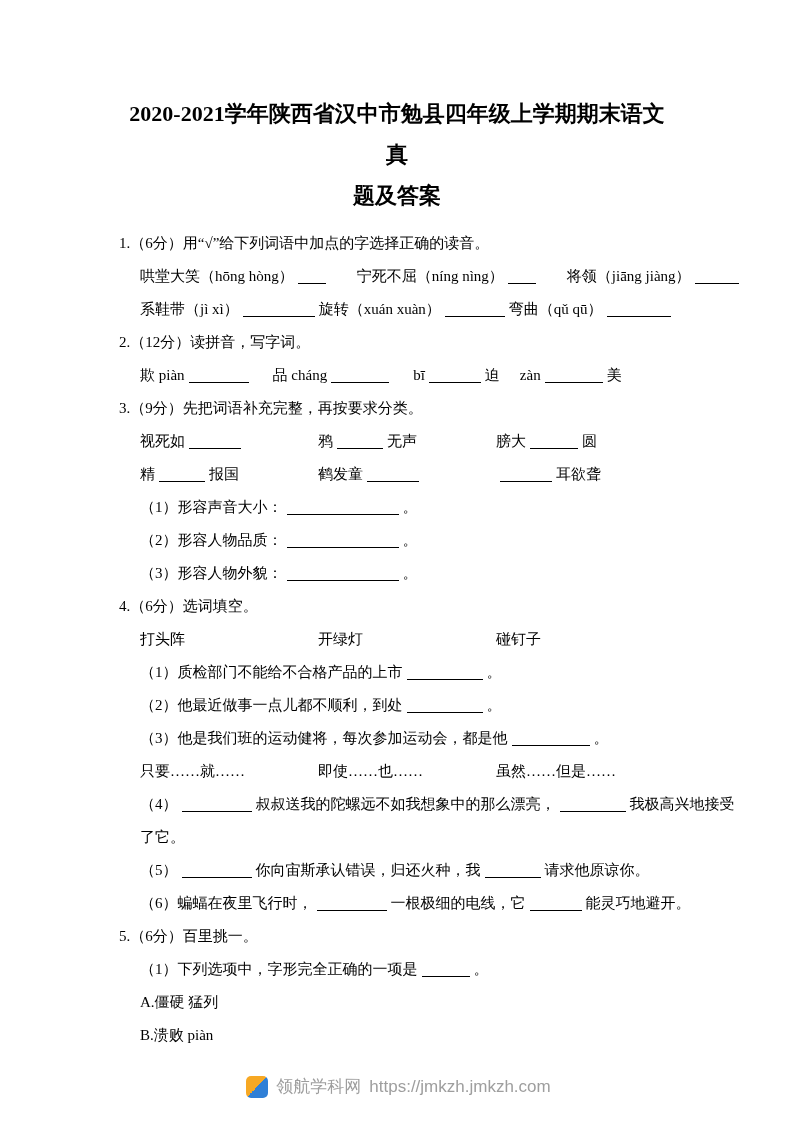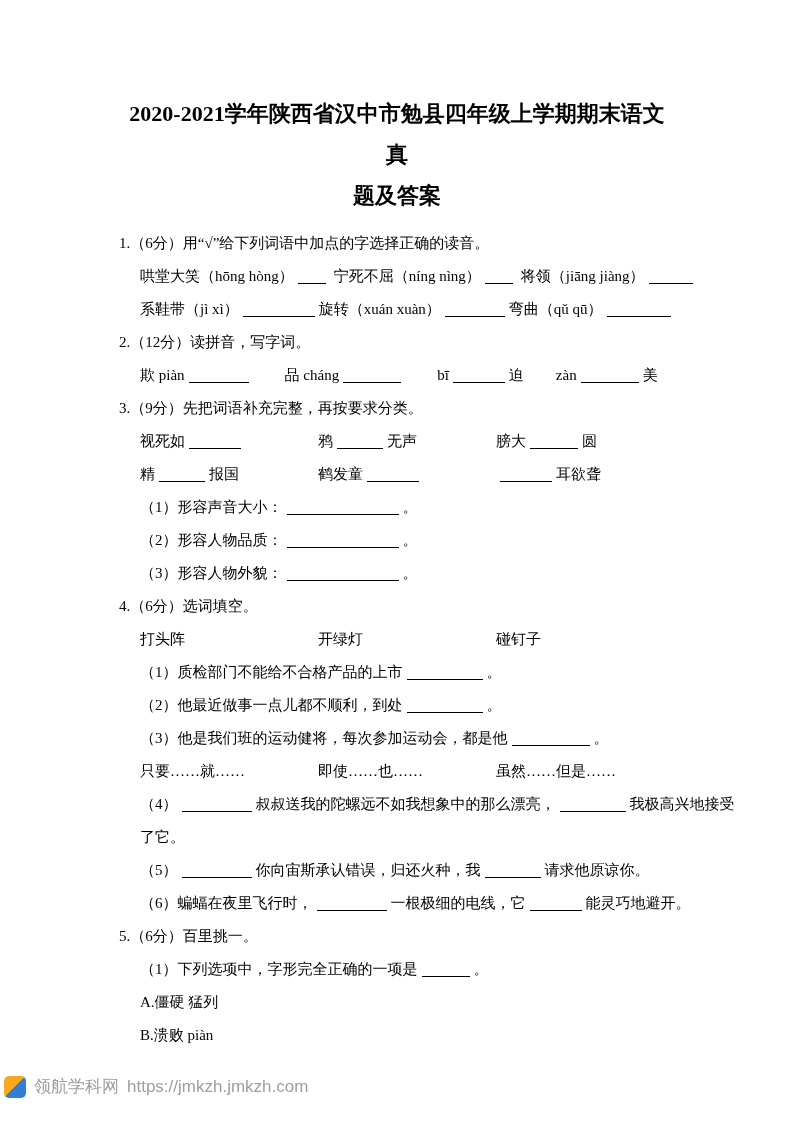"哄堂大笑（hōng hòng）" div.line { gap: 4px -> 27px }
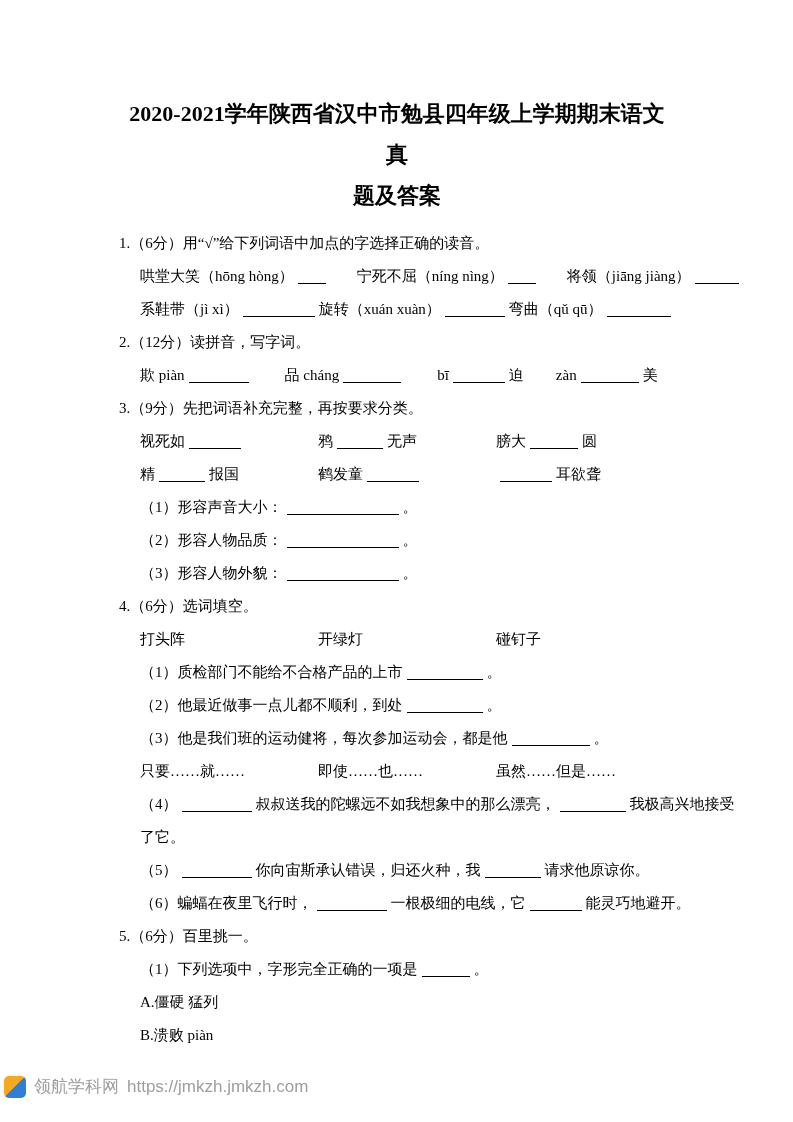"欺 piàn" div.line { gap: 32px -> 20px }
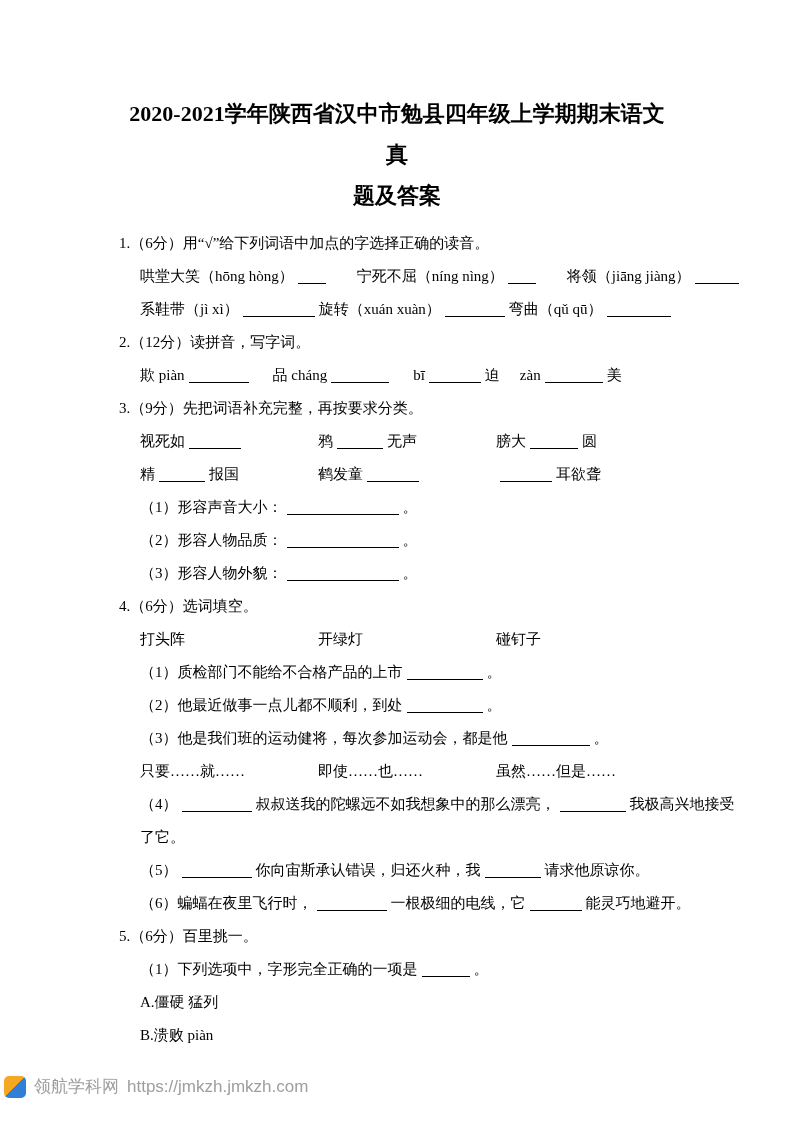"领航学科网" .footer { justify-content: none -> center }
